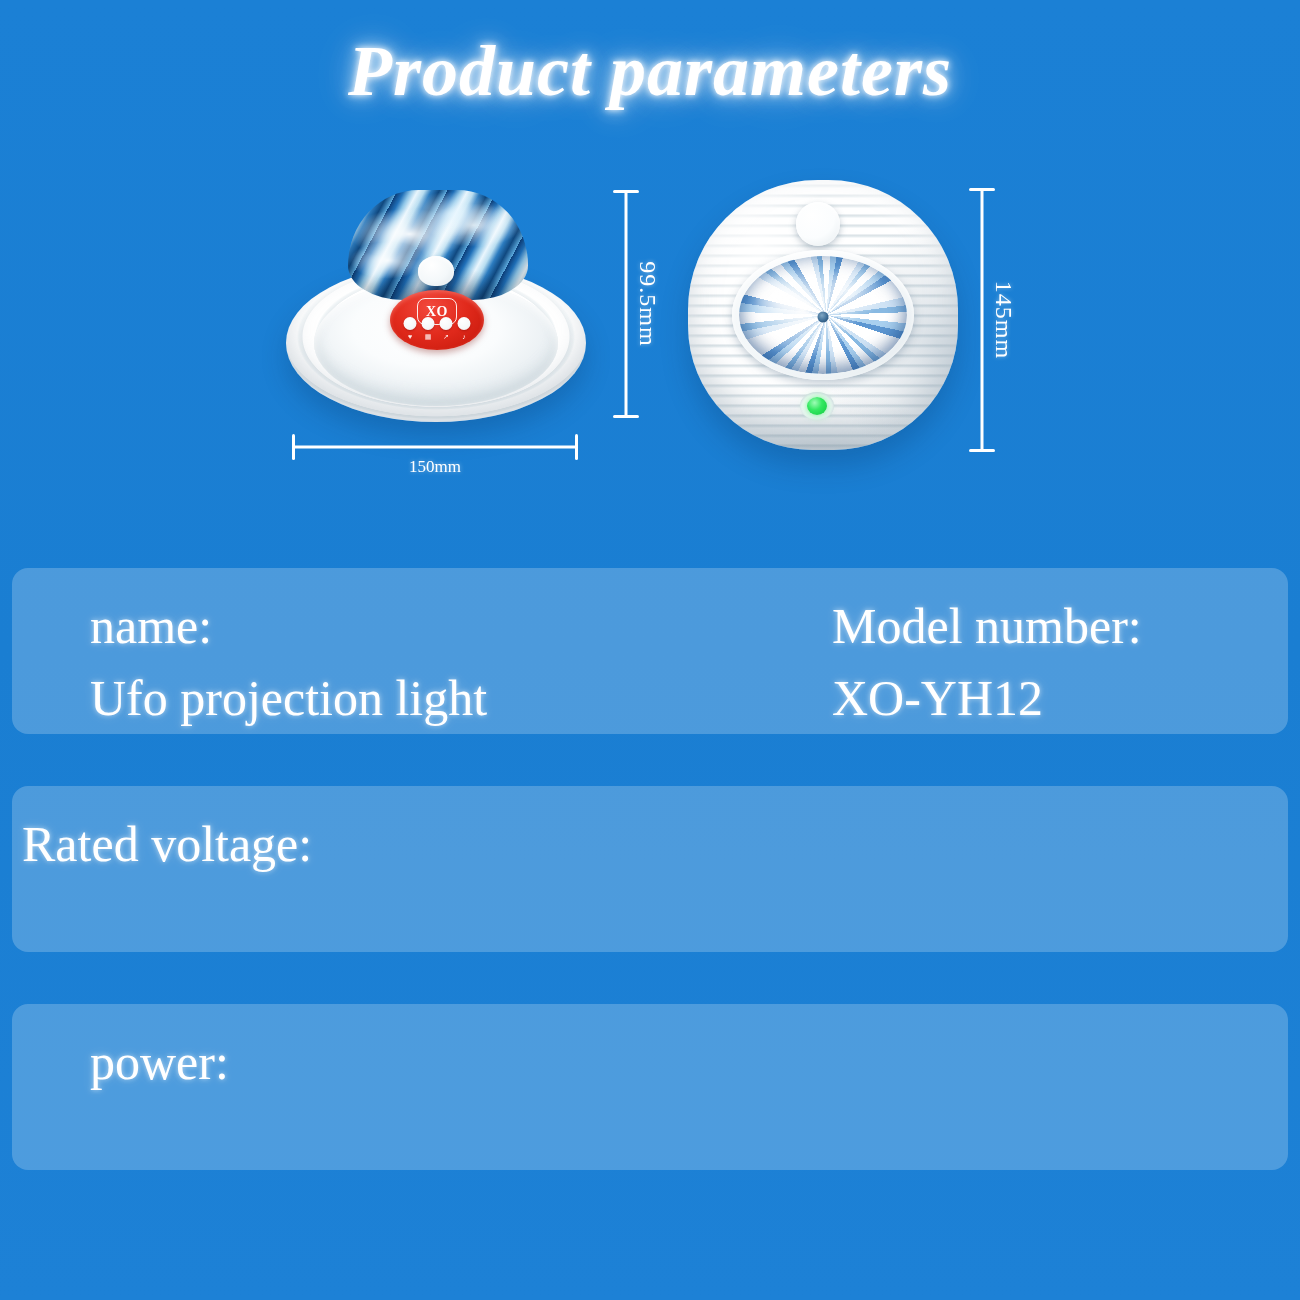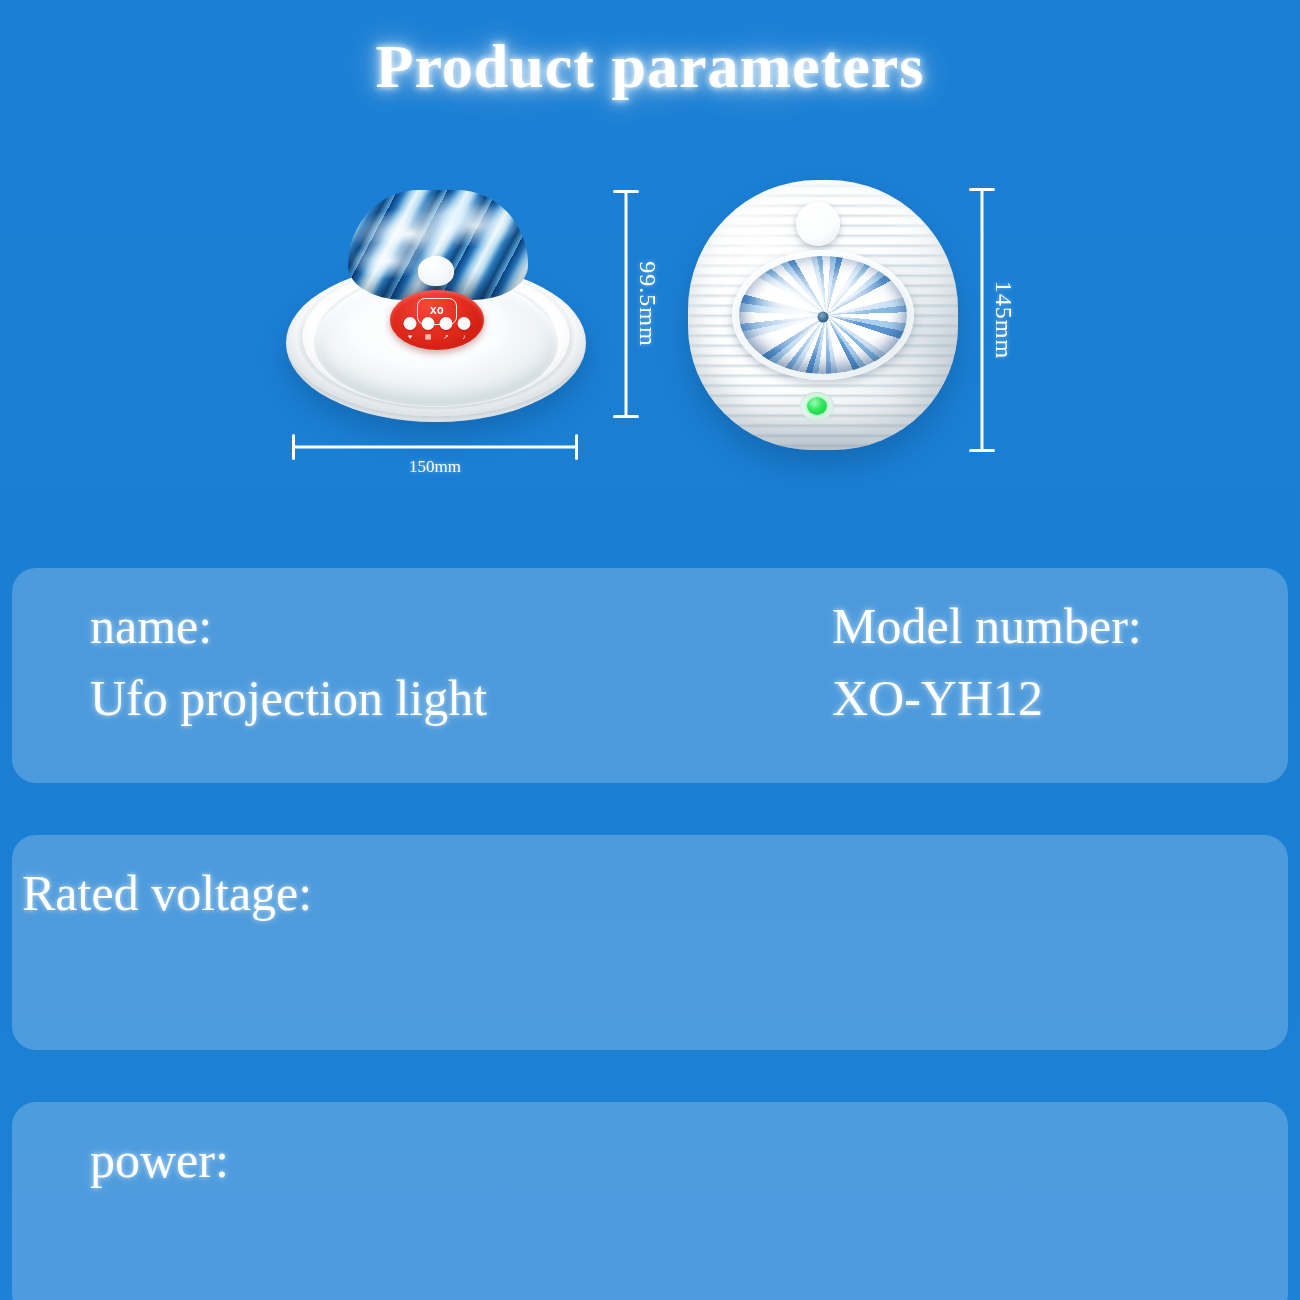"Product parameters" .title { font-size: 62px -> 72px; font-style: none -> italic }
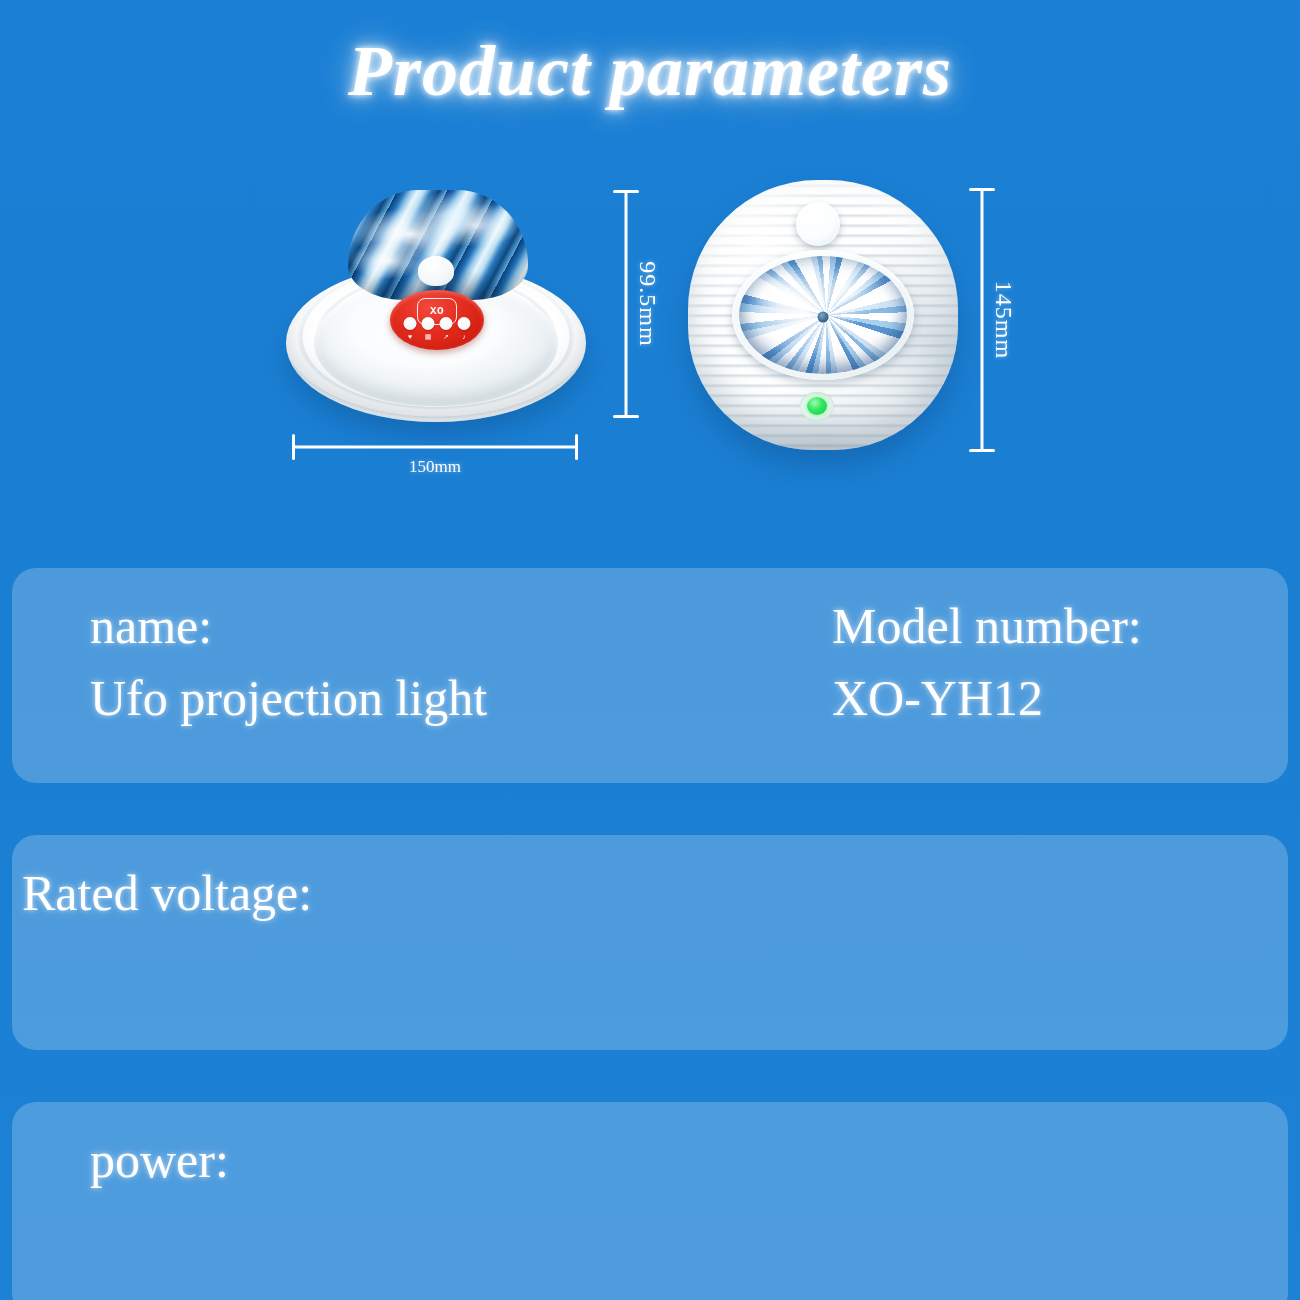"XO" .panel-logo { font-family: Liberation Mono, monospace -> Liberation Serif, serif; font-size: 11px -> 14px }
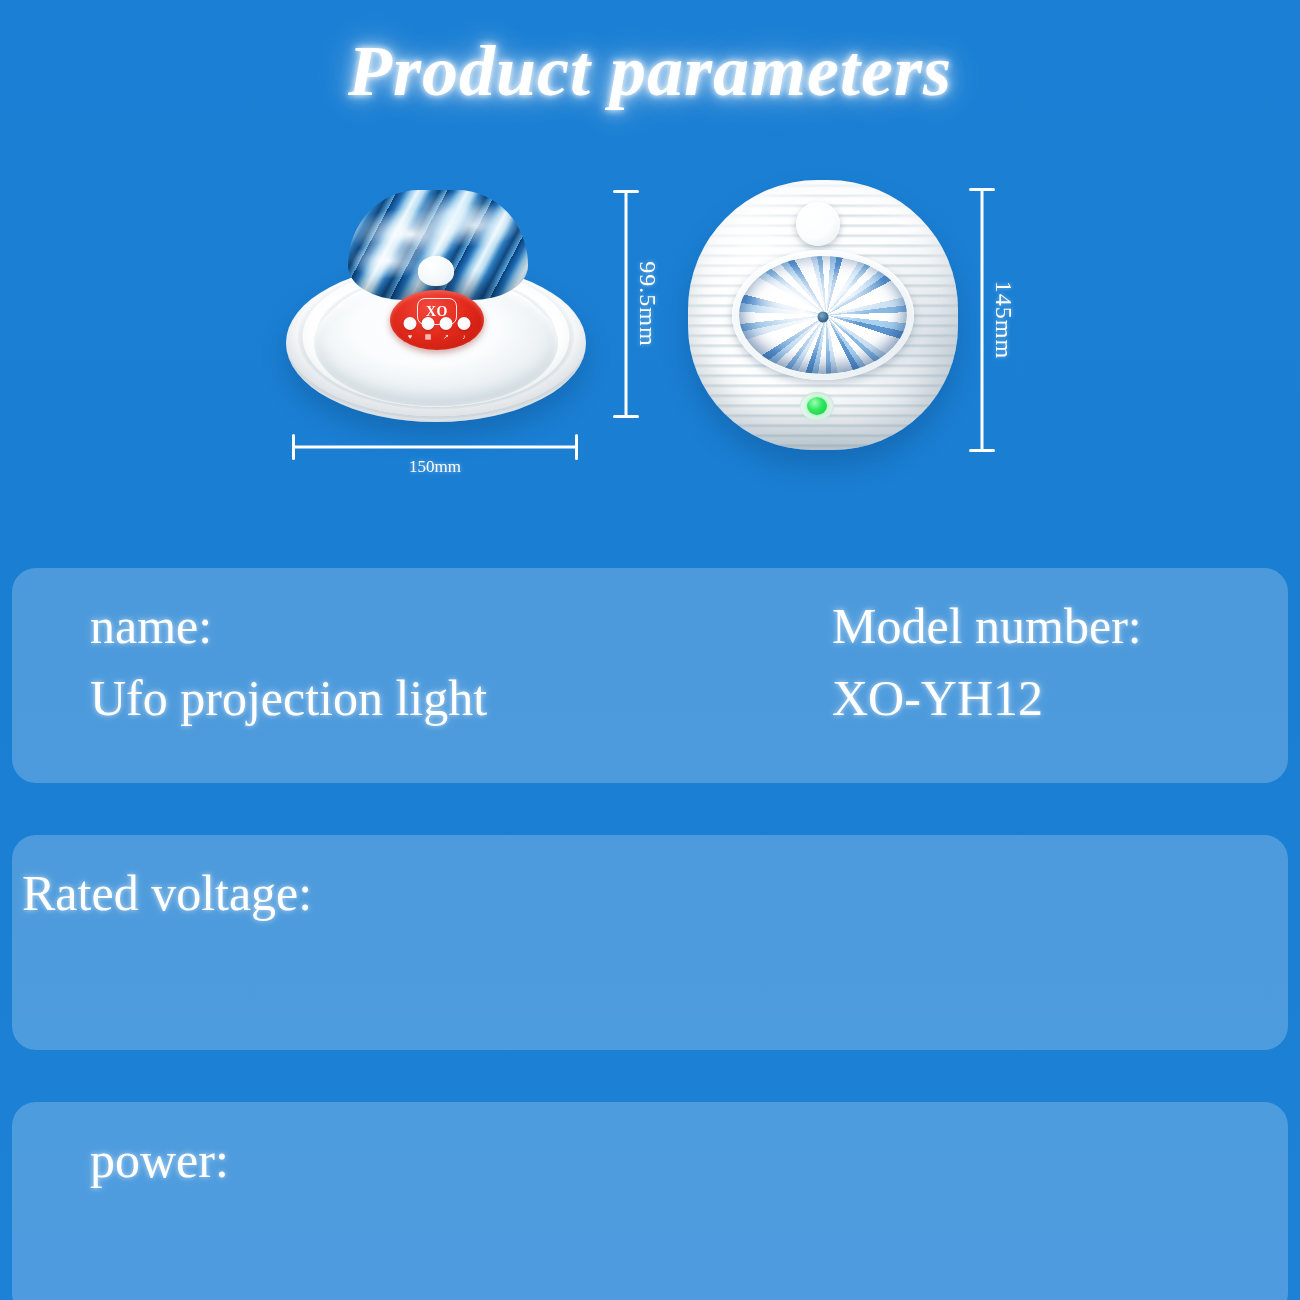"name:" .card { border-radius: 24px -> 16px; height: 215px -> 166px }
